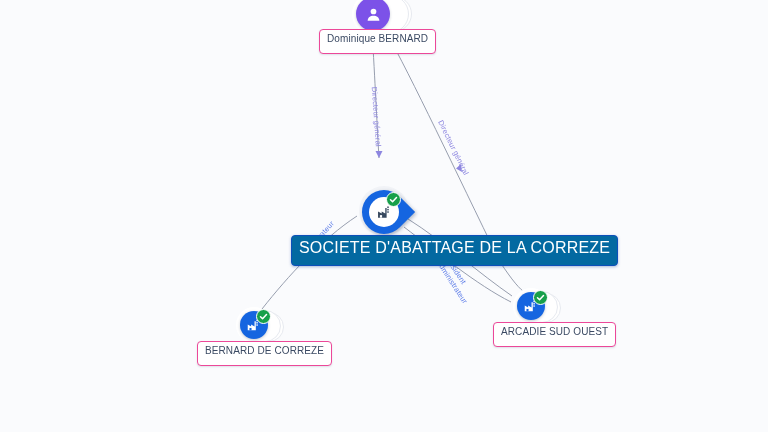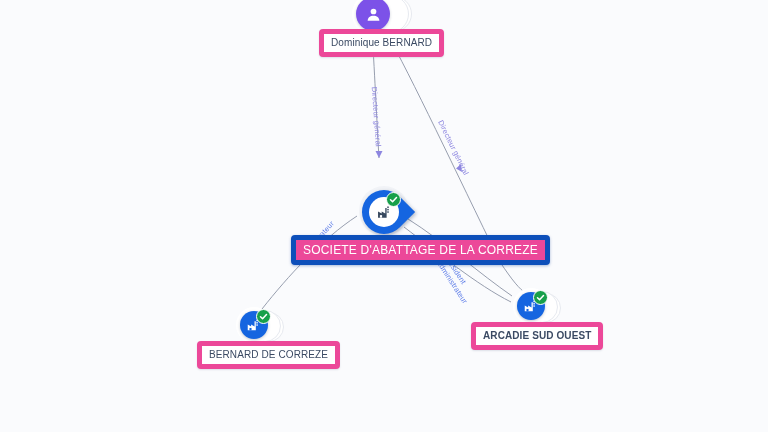"Dominique BERNARD" .label { border: 5px solid #ec4899 -> 1px solid #ec4899; padding: 4px 7px 4px -> 4px 7px 9px }
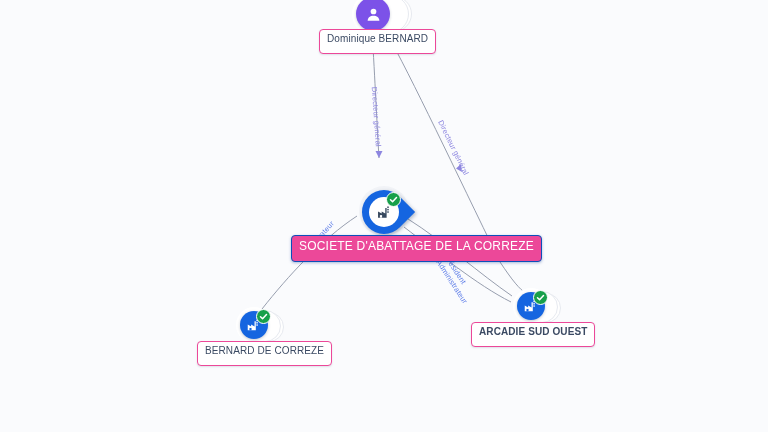"SOCIETE D'ABATTAGE DE LA CORREZE" .label.selected { background: #ec4899 -> #0369a1; font-size: 12px -> 16px }
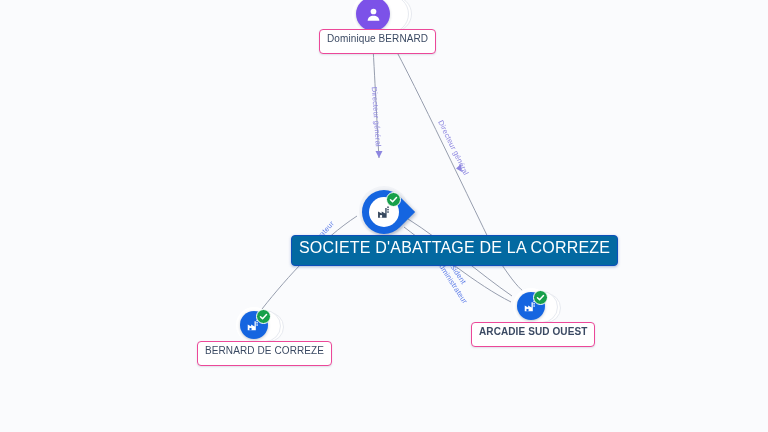"ARCADIE SUD OUEST" div.label { font-weight: bold -> none; left: 471px -> 493px }
